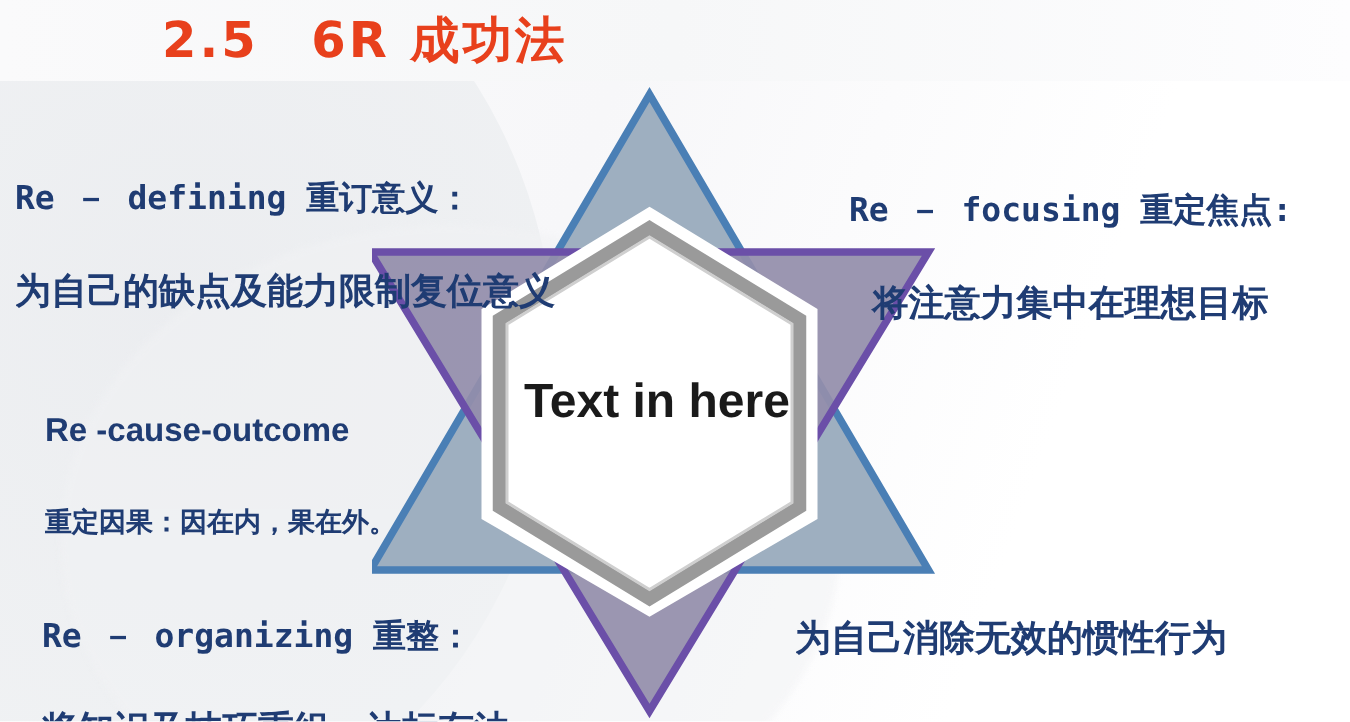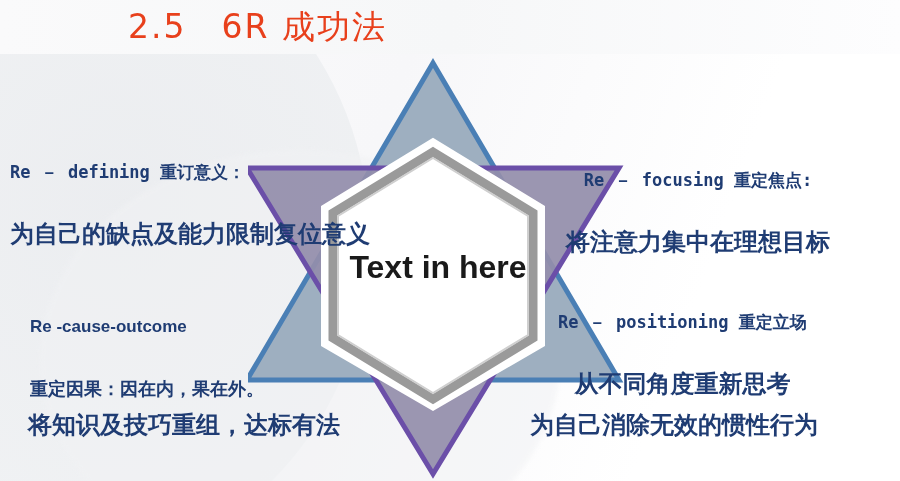"2.5 6R 成功法" #title { font-weight: normal -> bold; left: 128px -> 108px }
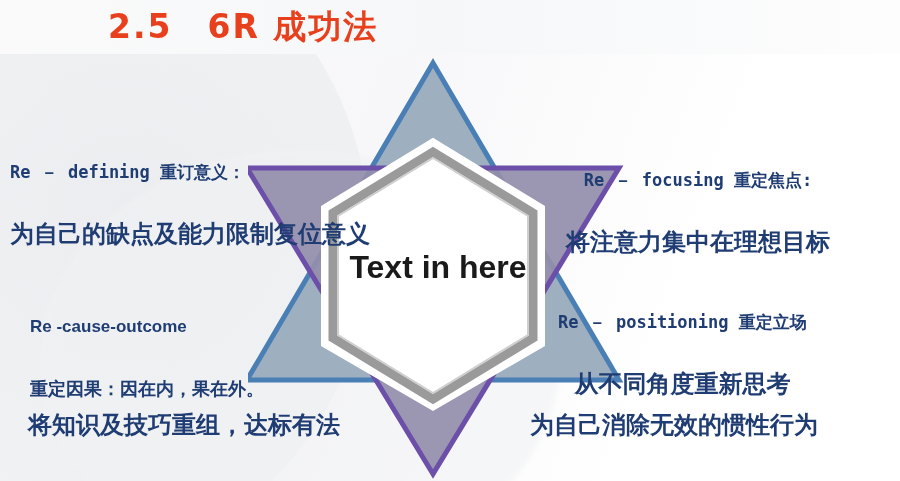"Re － defining 重订意义：" .callout .en { font-size: 17px -> 22px; margin-top: 40px -> none }
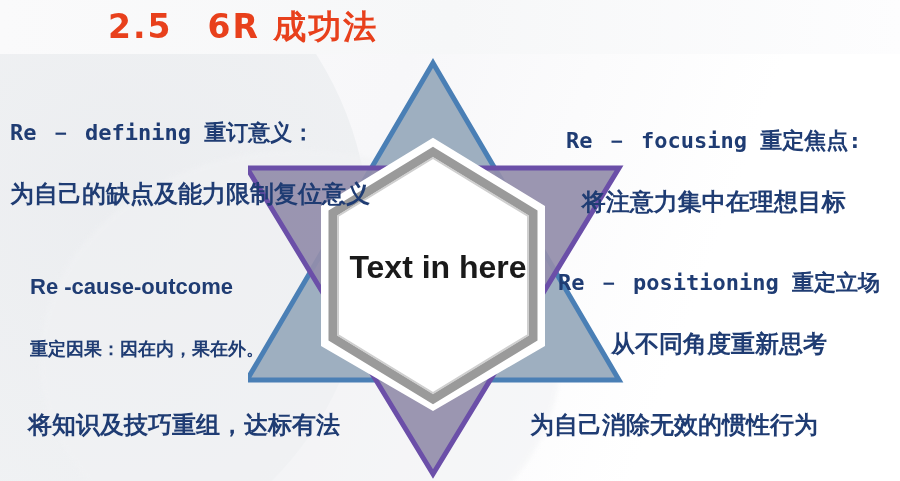"Re － positioning 重定立场" div.callout { html: <div> <span>Re － positioning 重定立场</span> <span>从不同角度重新思考</span> </div> -> none }
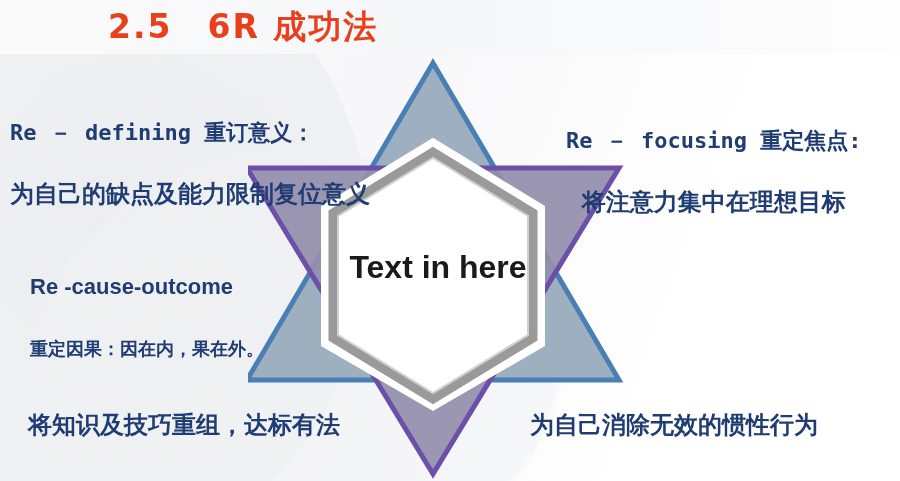"Re － organizing 重整：" span.en { html: none -> <span>Re － organizing 重整：</span> }
